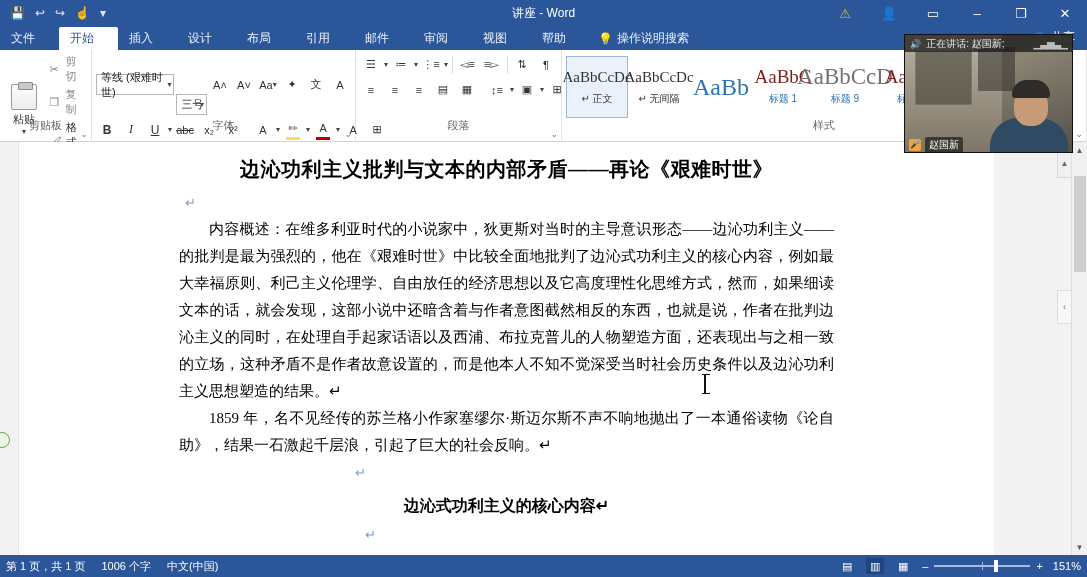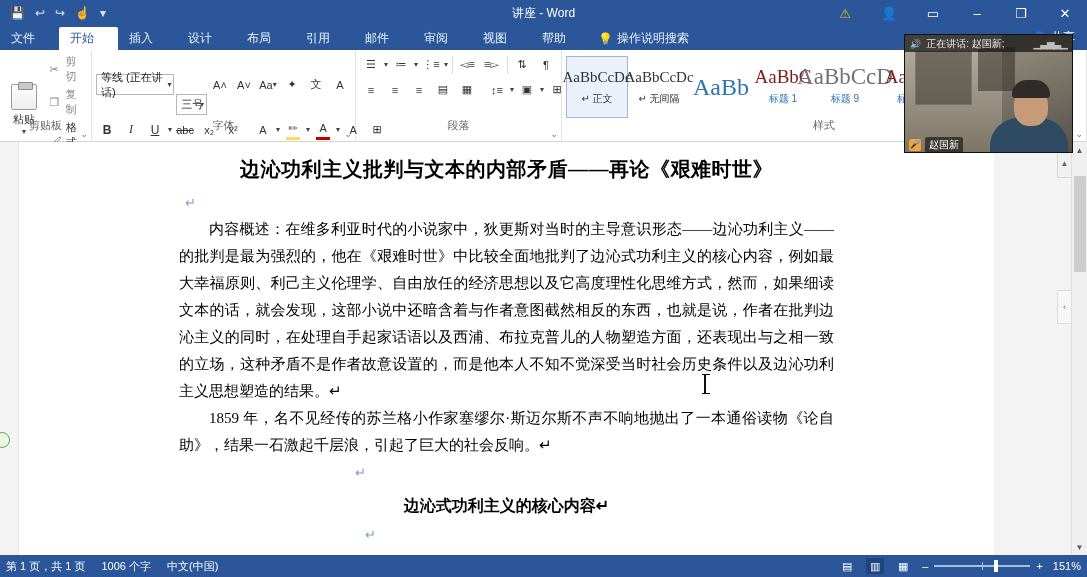"等线 (正在讲话)" span { text: 正在讲话 -> 艰难时世 }
